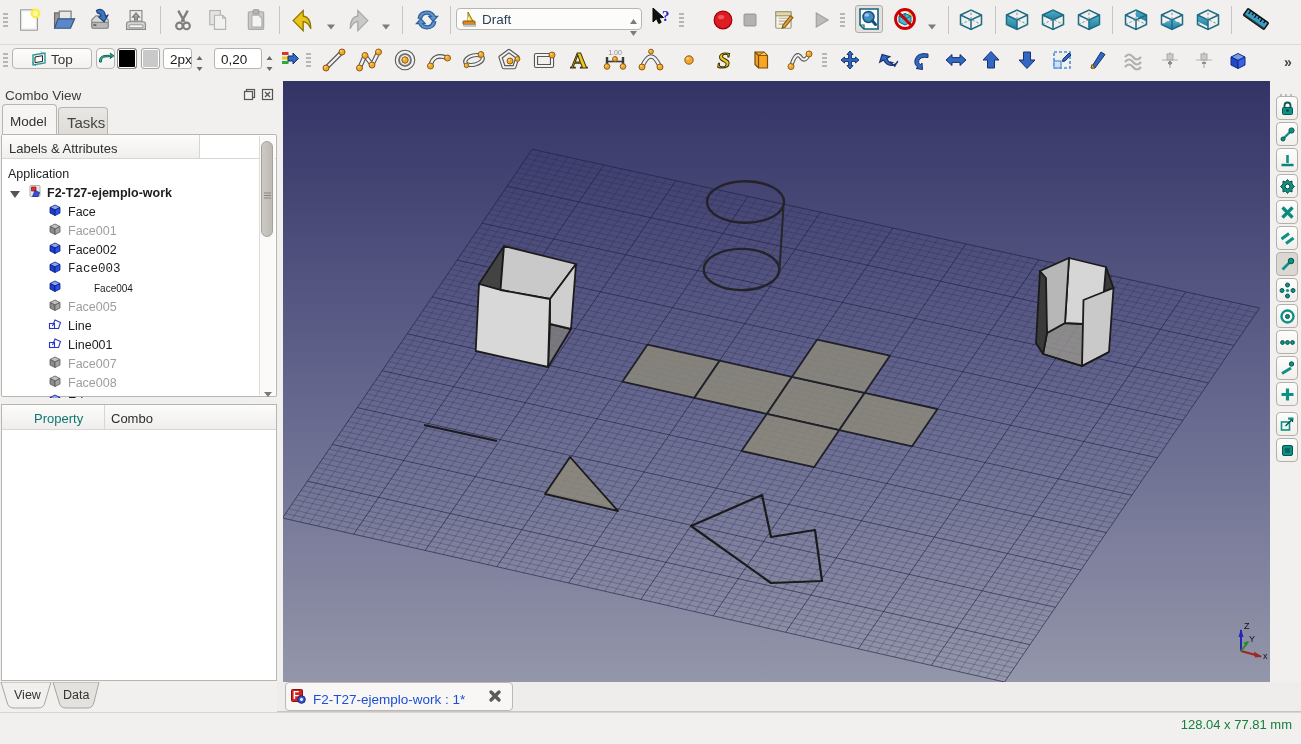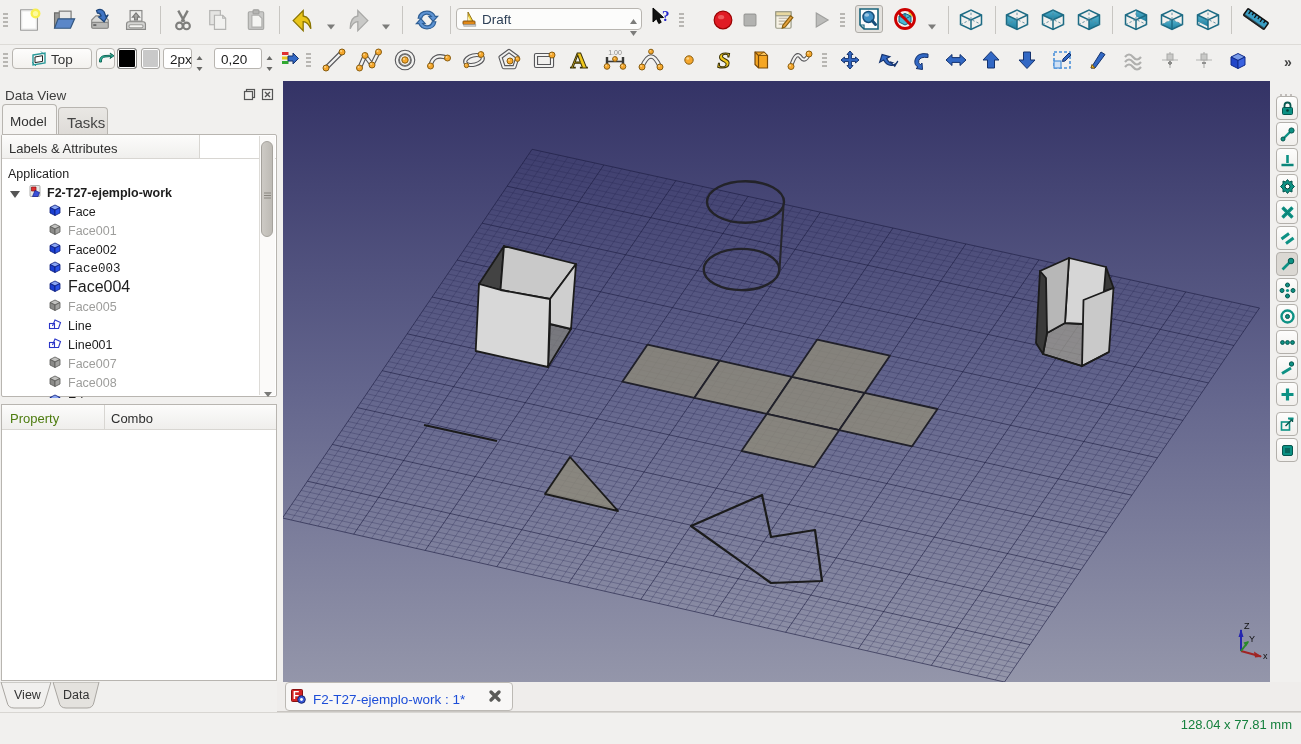"Data View" span { text: Data -> Combo }
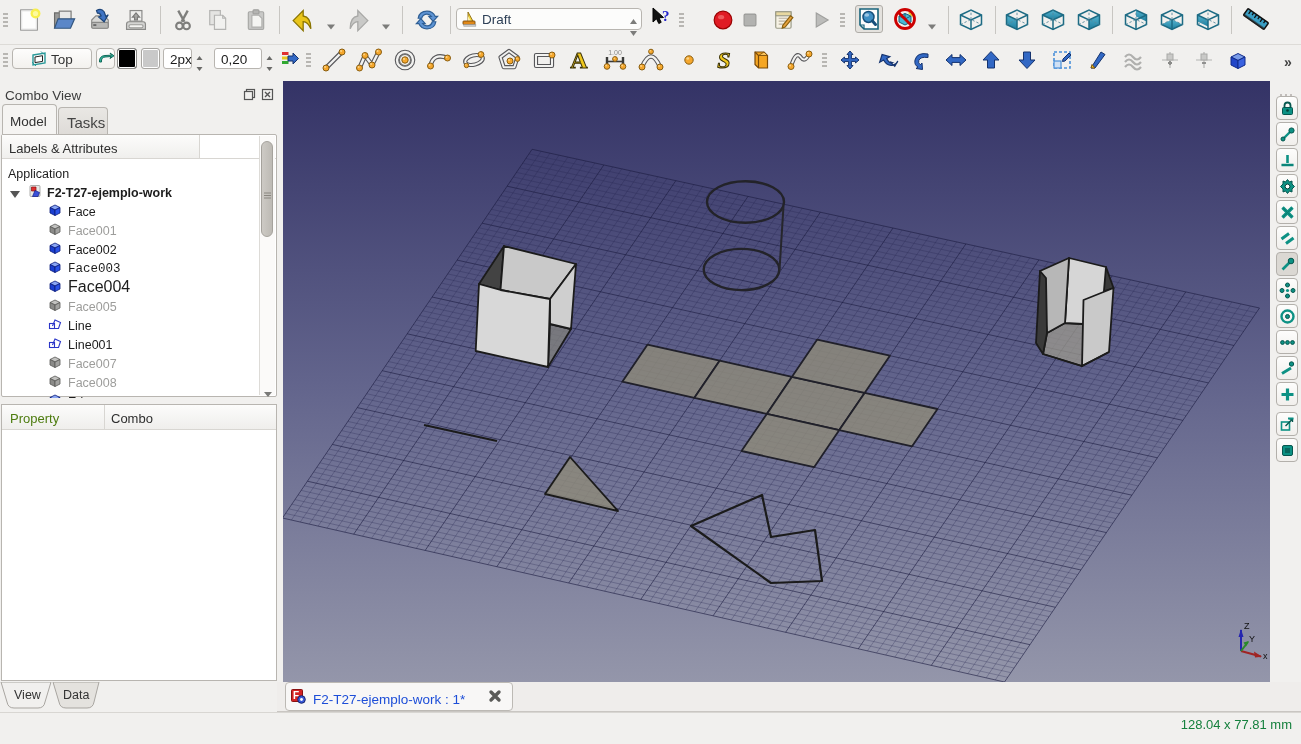"Face004" span { font-size: 16px -> 10px; margin-left: none -> 26px }
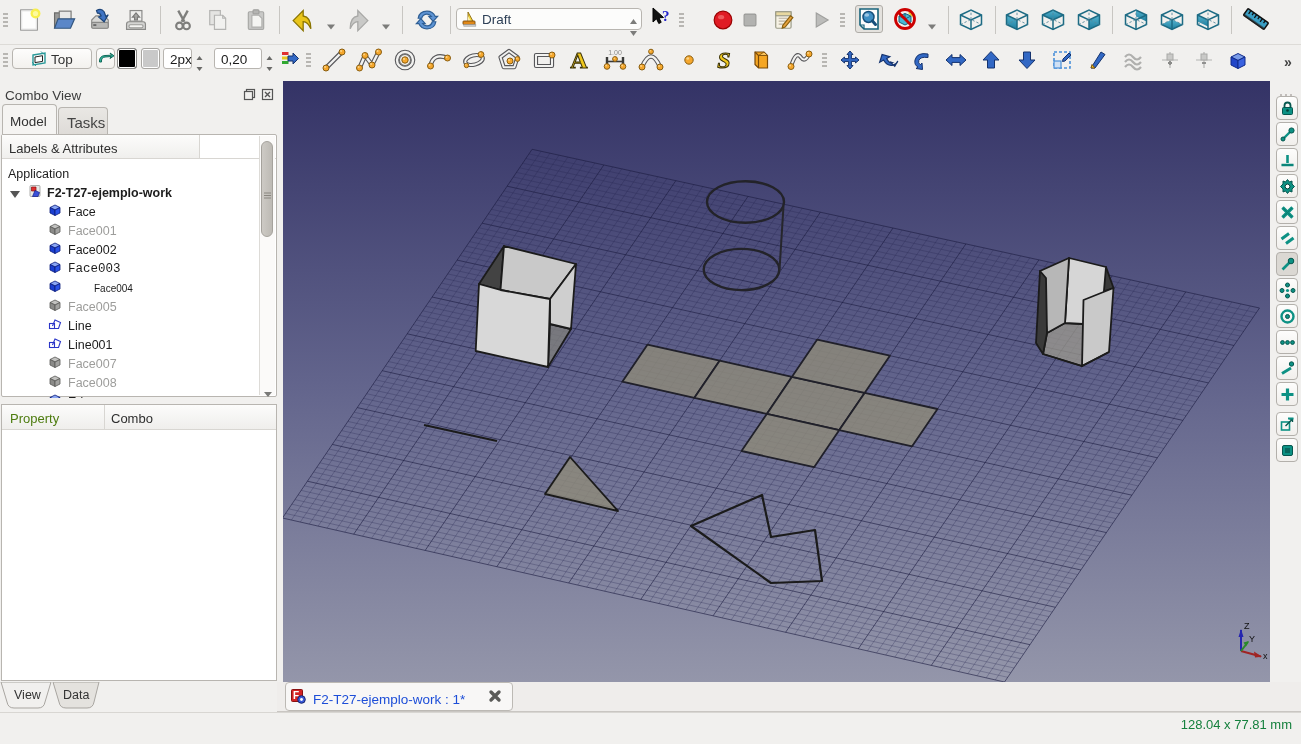"Property" span { color: #4d7c0f -> #0f766e; margin-left: none -> 24px }
